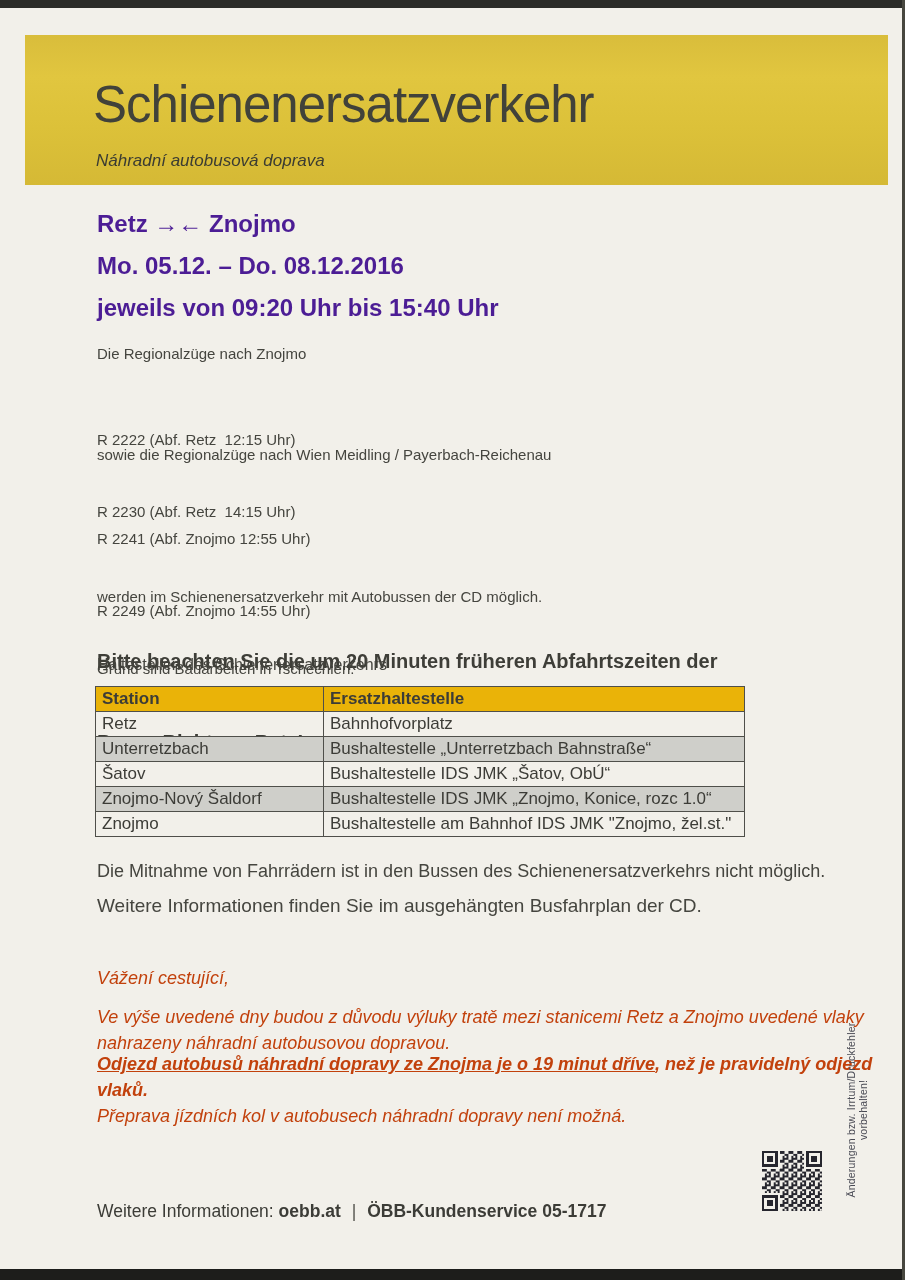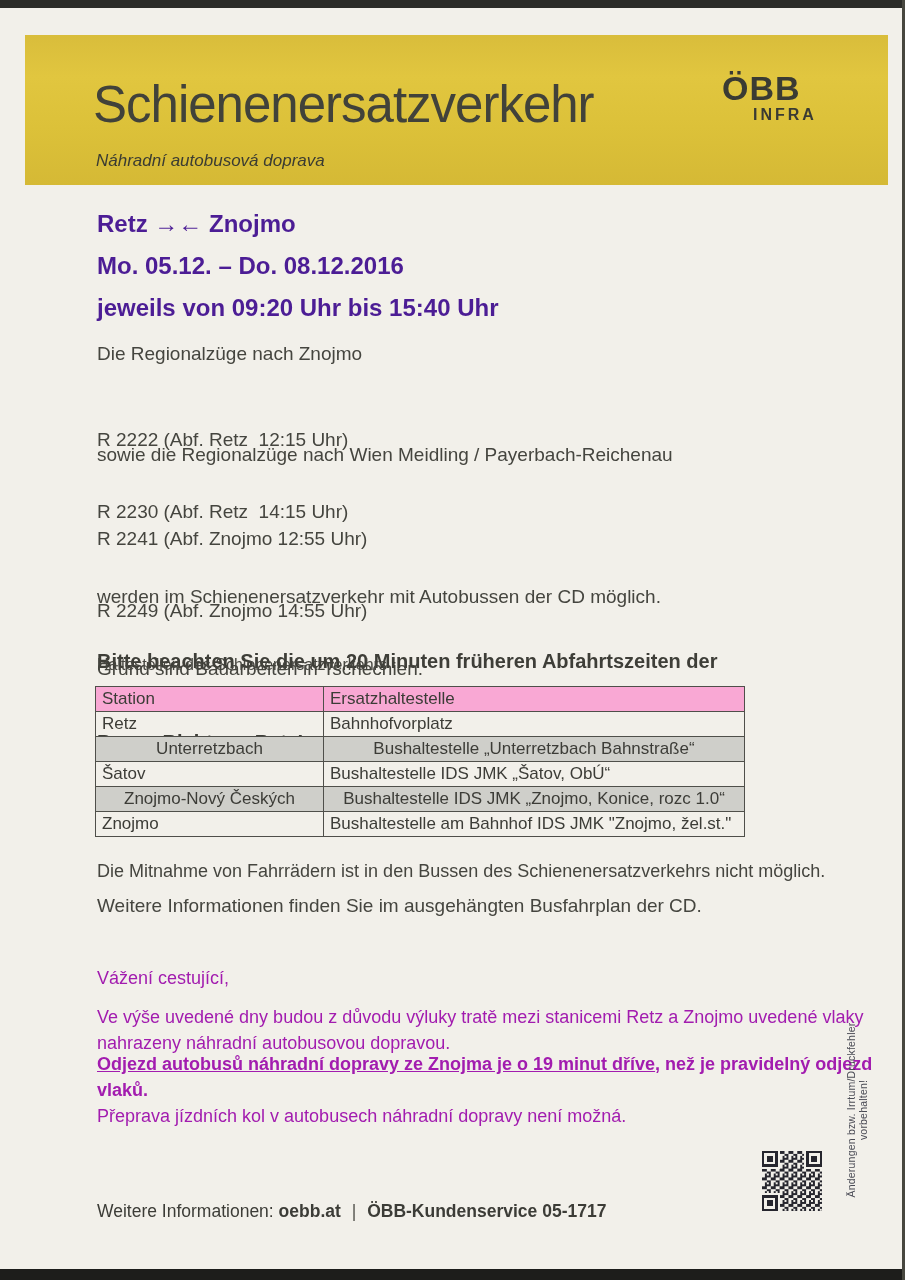"ÖBB" div.logo { html: <div> <div>ÖBB</div> <div>INFRA</div> </div> -> none }
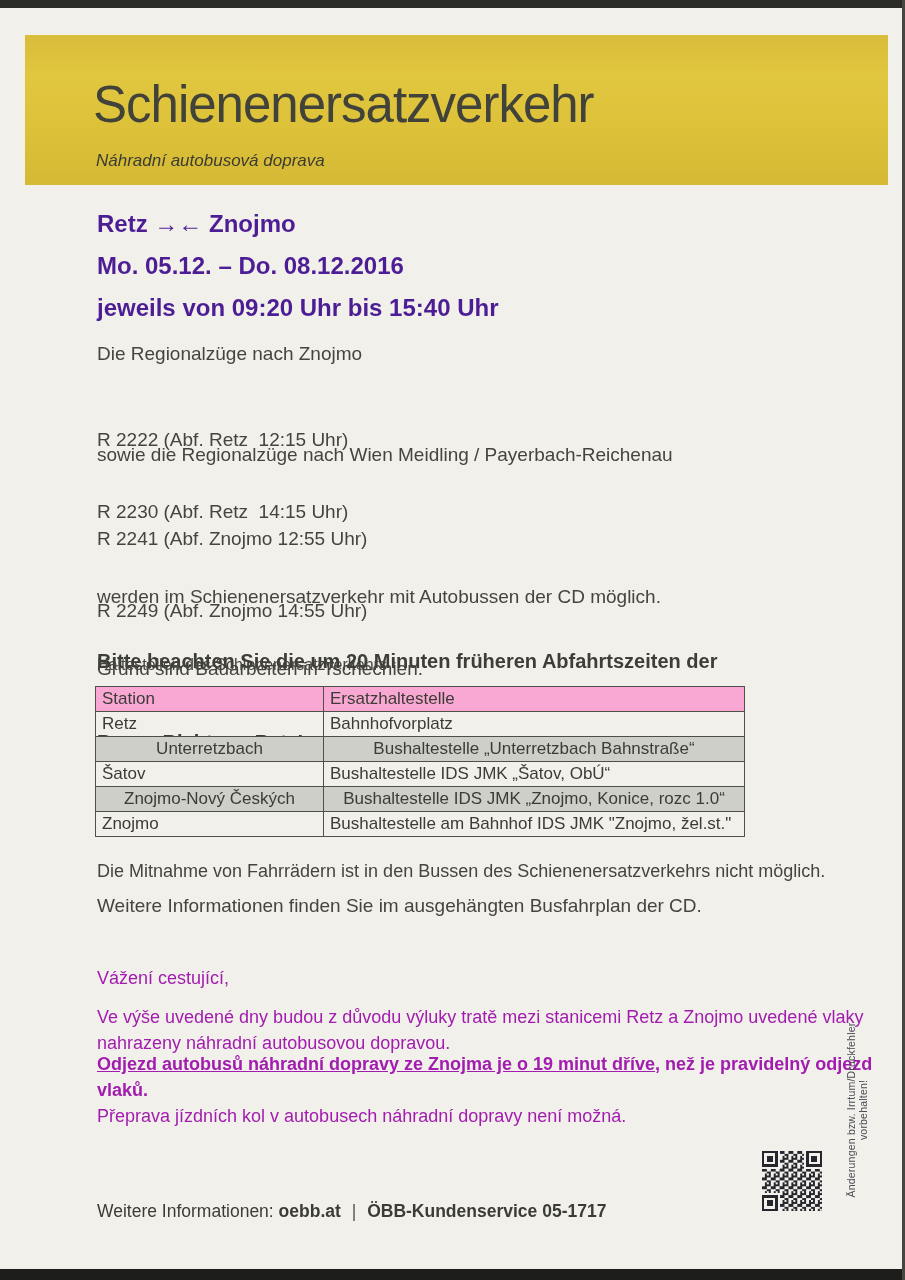"Die Regionalzüge nach Znojmo" .p { font-size: 19px -> 15px }
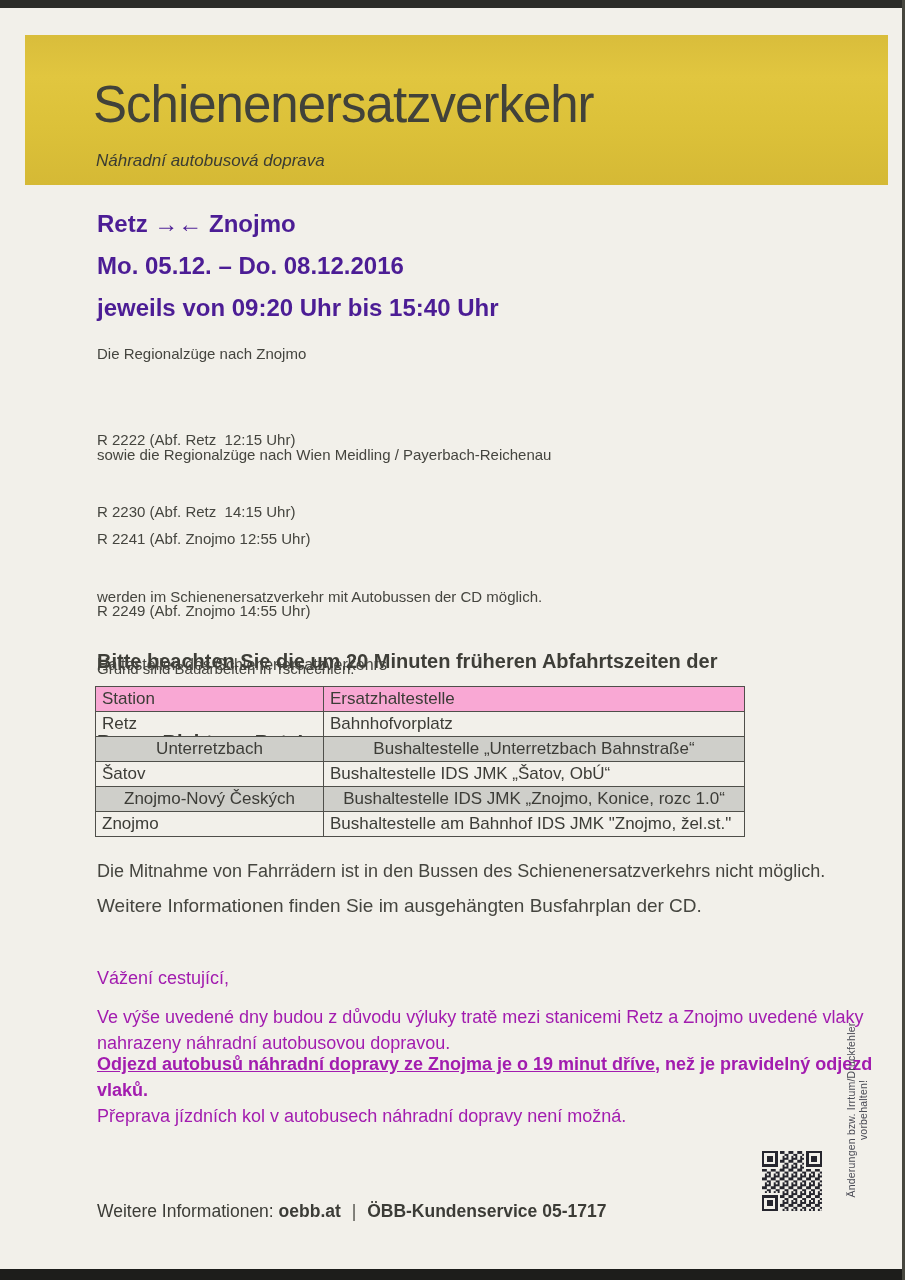"Station" .stops-table th { background: #f9a8d4 -> #eab308; font-weight: normal -> bold }
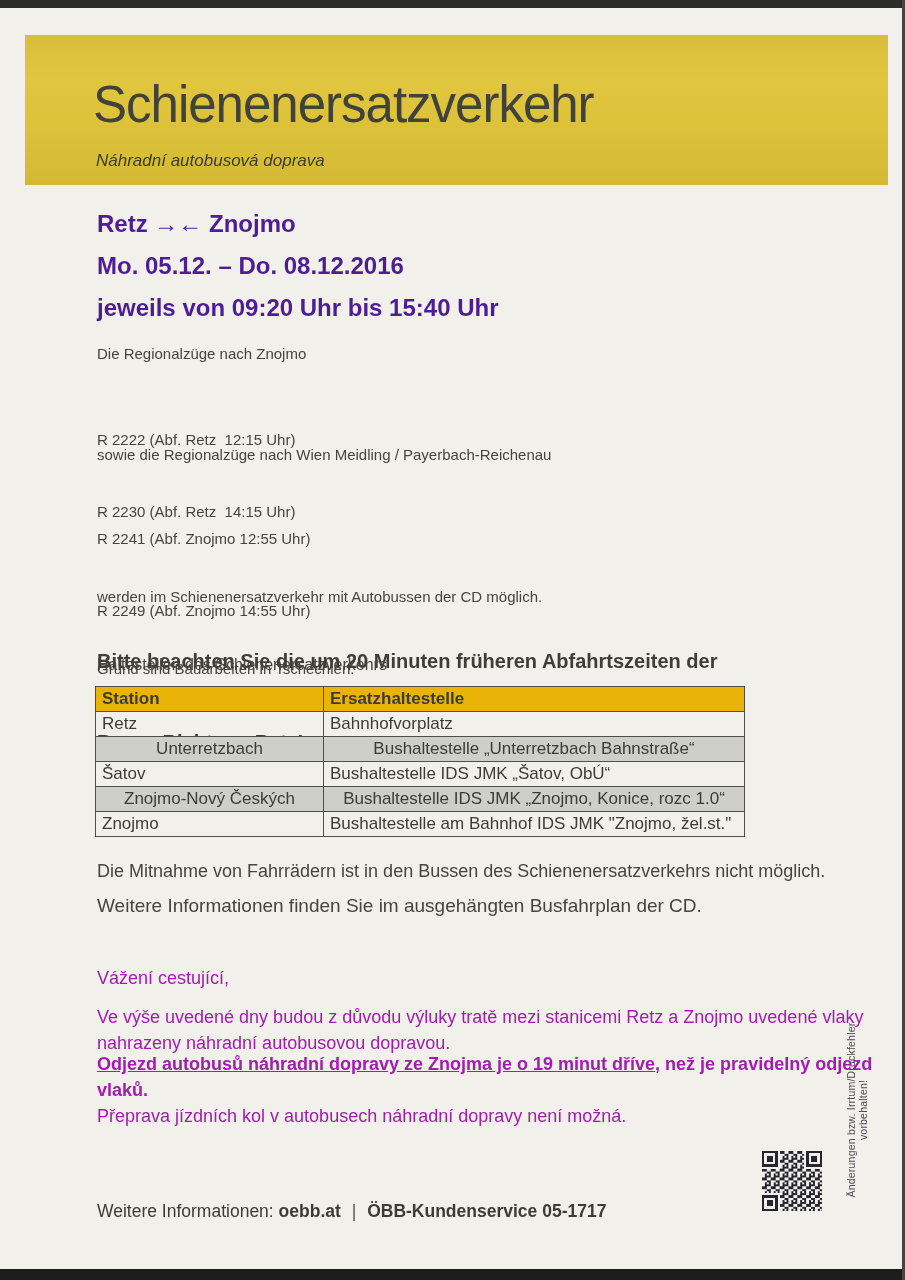"Unterretzbach" .stops-table tr.alt td { text-align: center -> none }
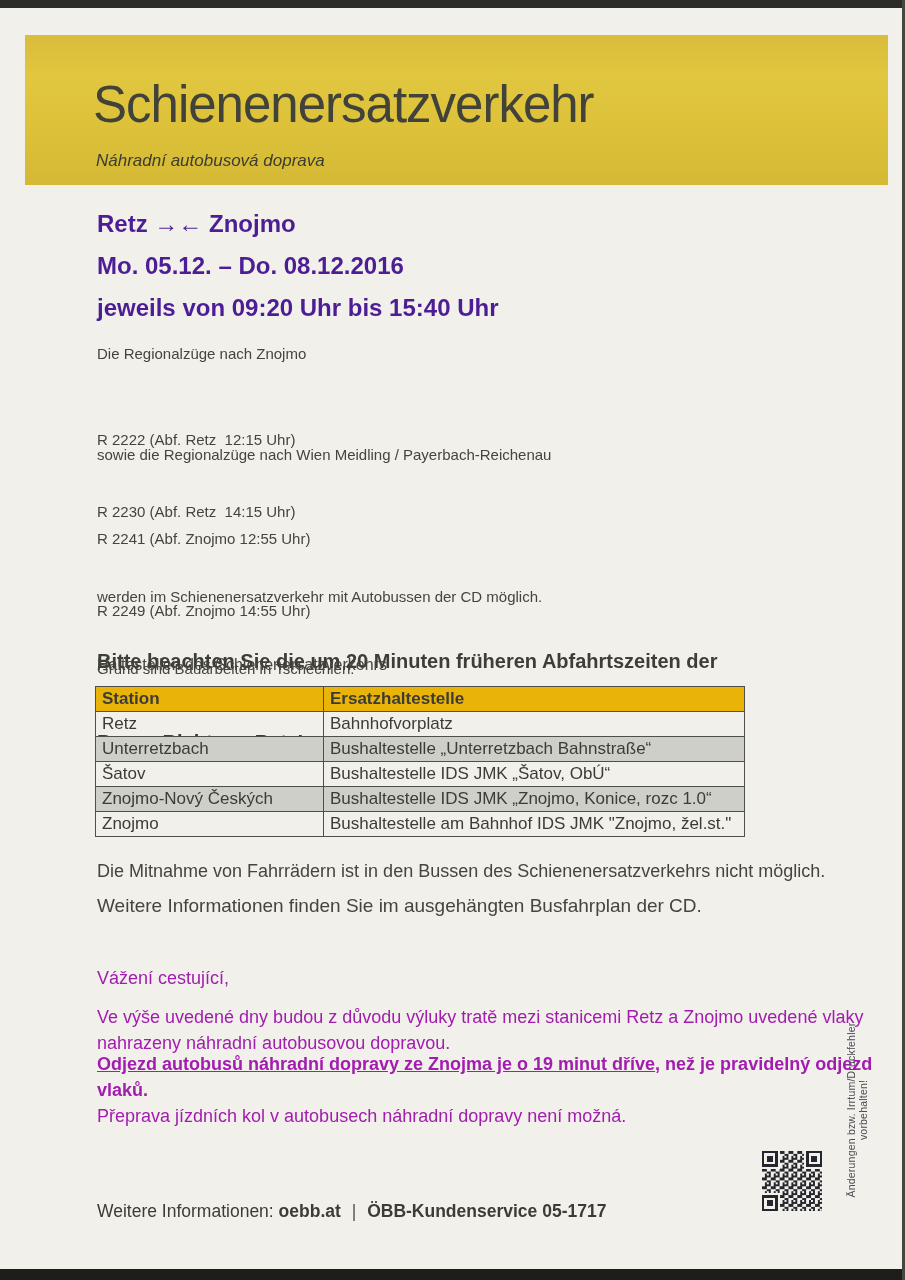"Znojmo-Nový Českých" td { text: Českých -> Šaldorf }
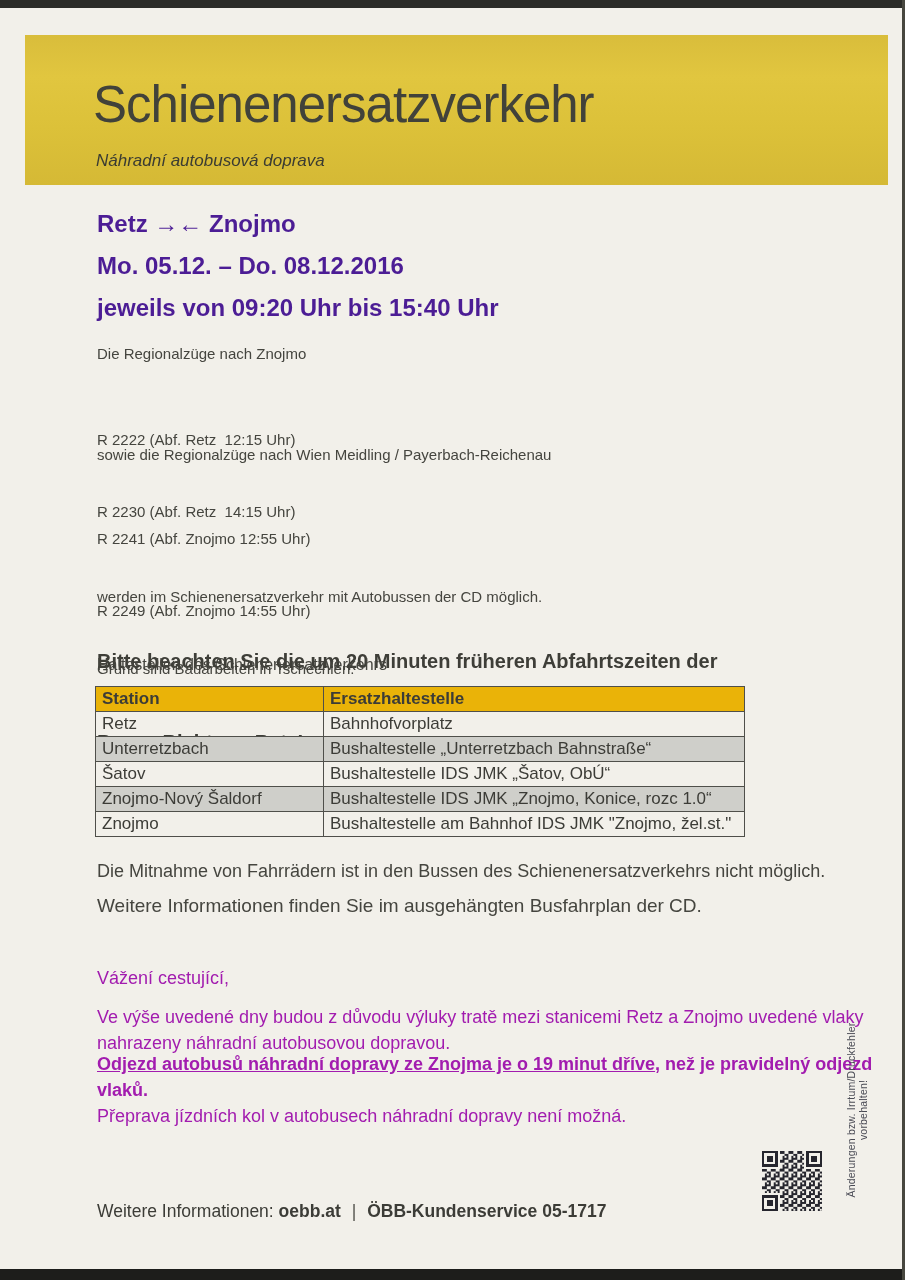"Vážení cestující," .cz { color: #a21caf -> #c2410c; font-style: none -> italic }
